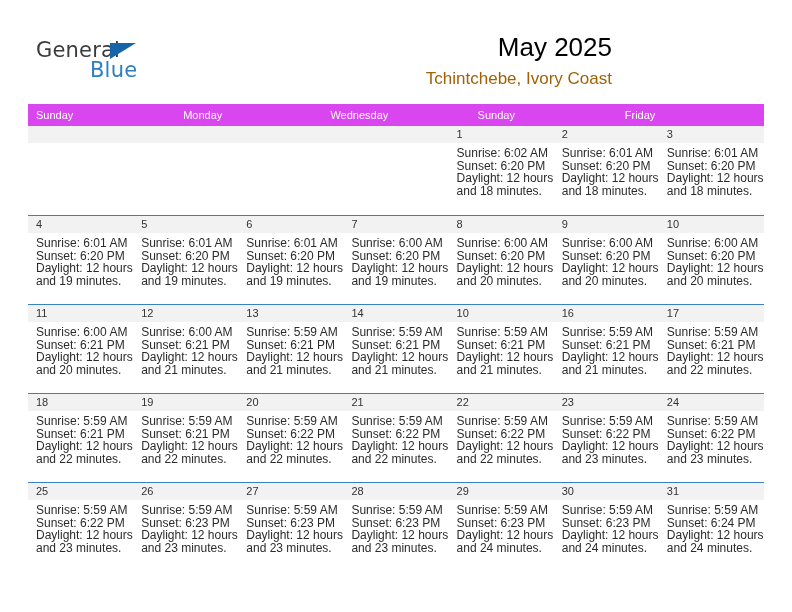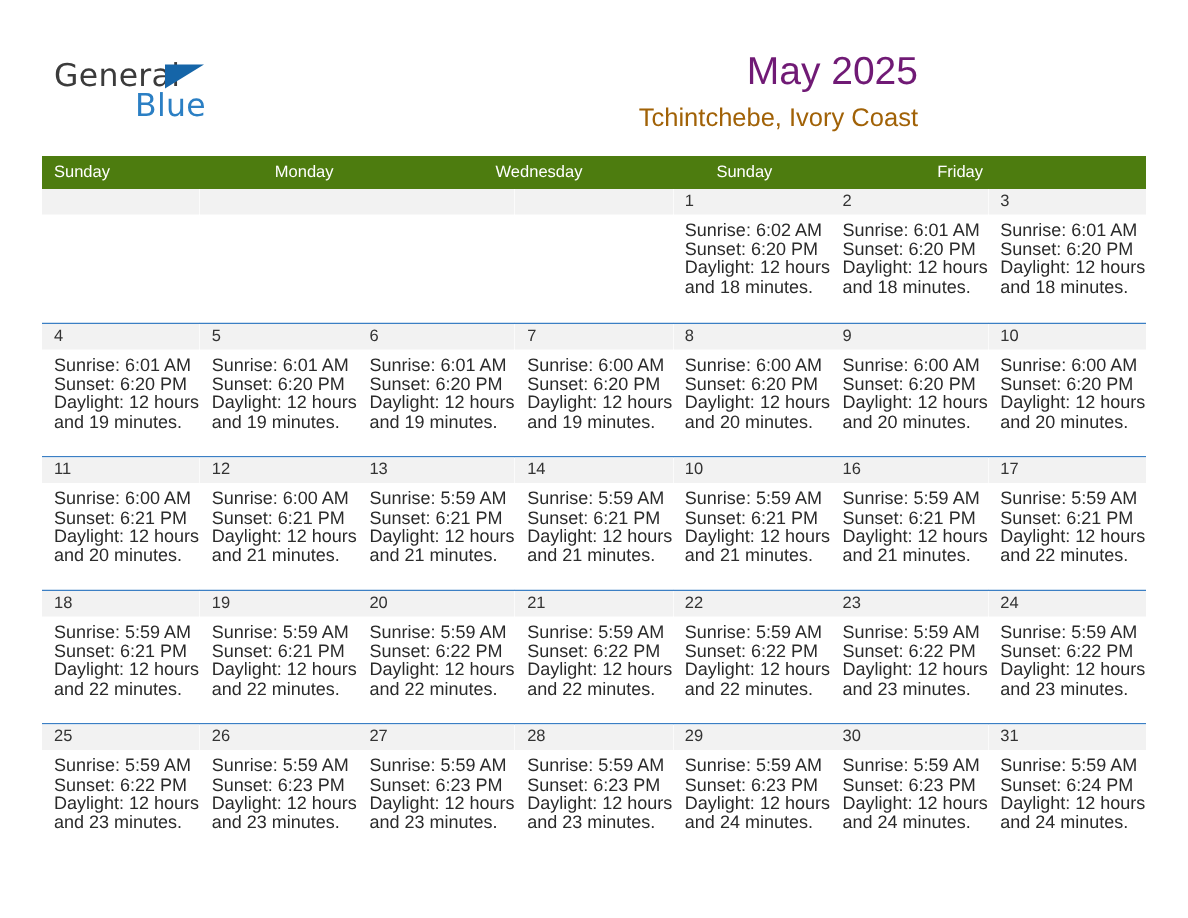"May 2025" .cal-title { color: #701a75 -> #000000 }
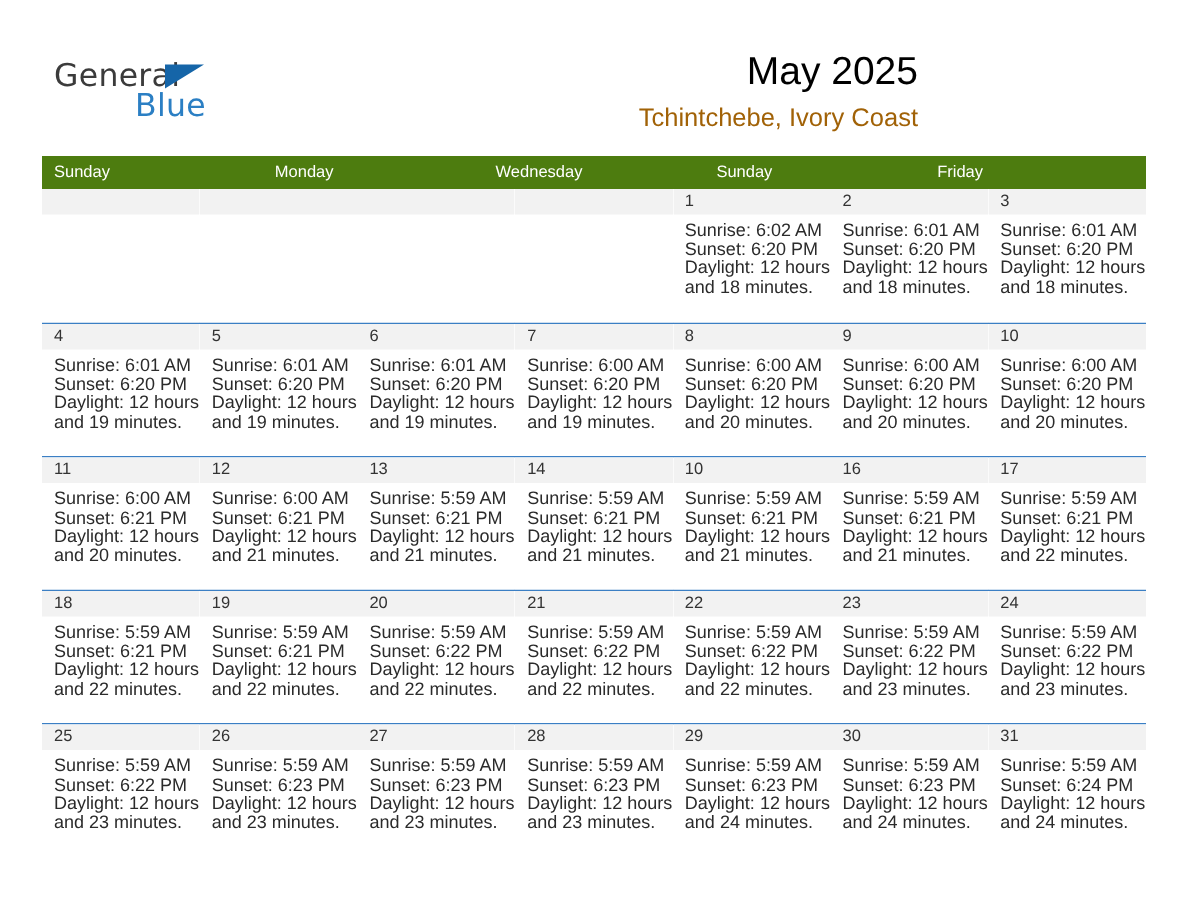"Sunday" .dow-row { background: #4d7c0f -> #d946ef }
